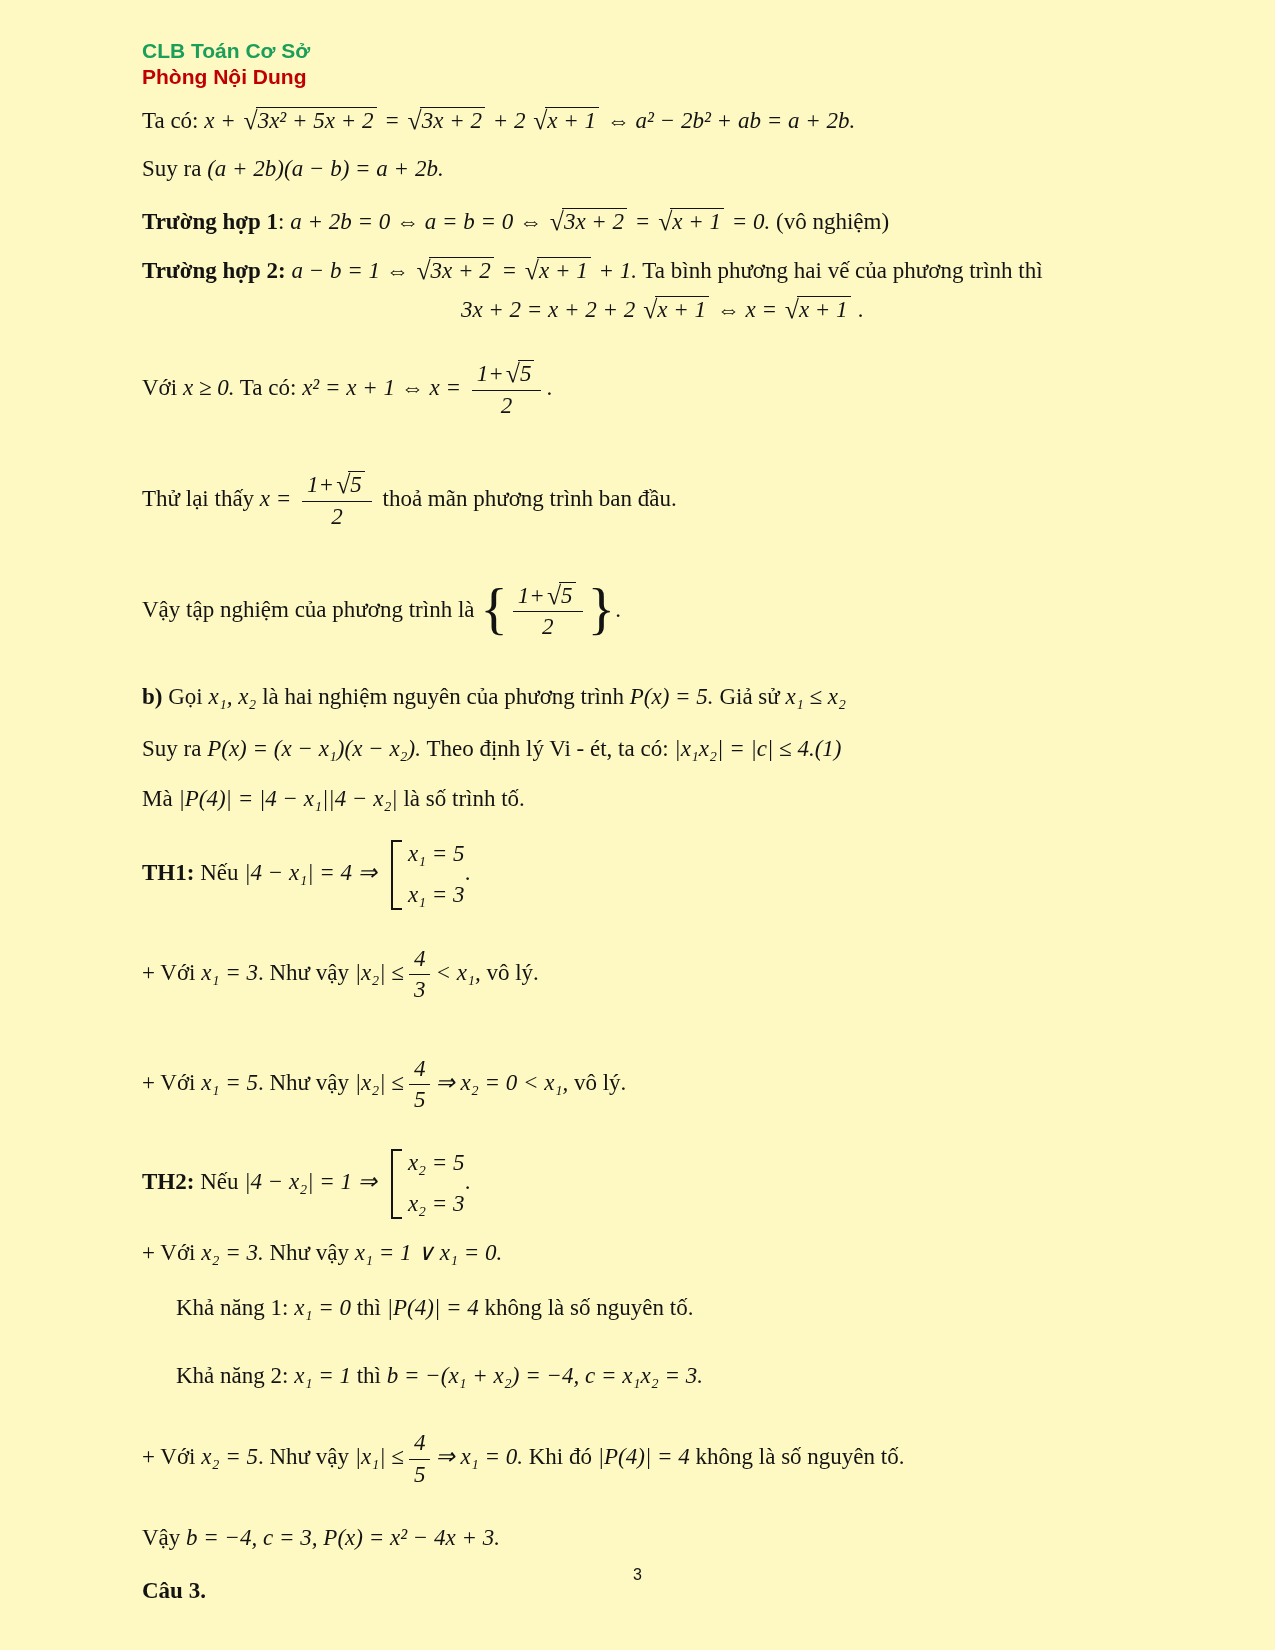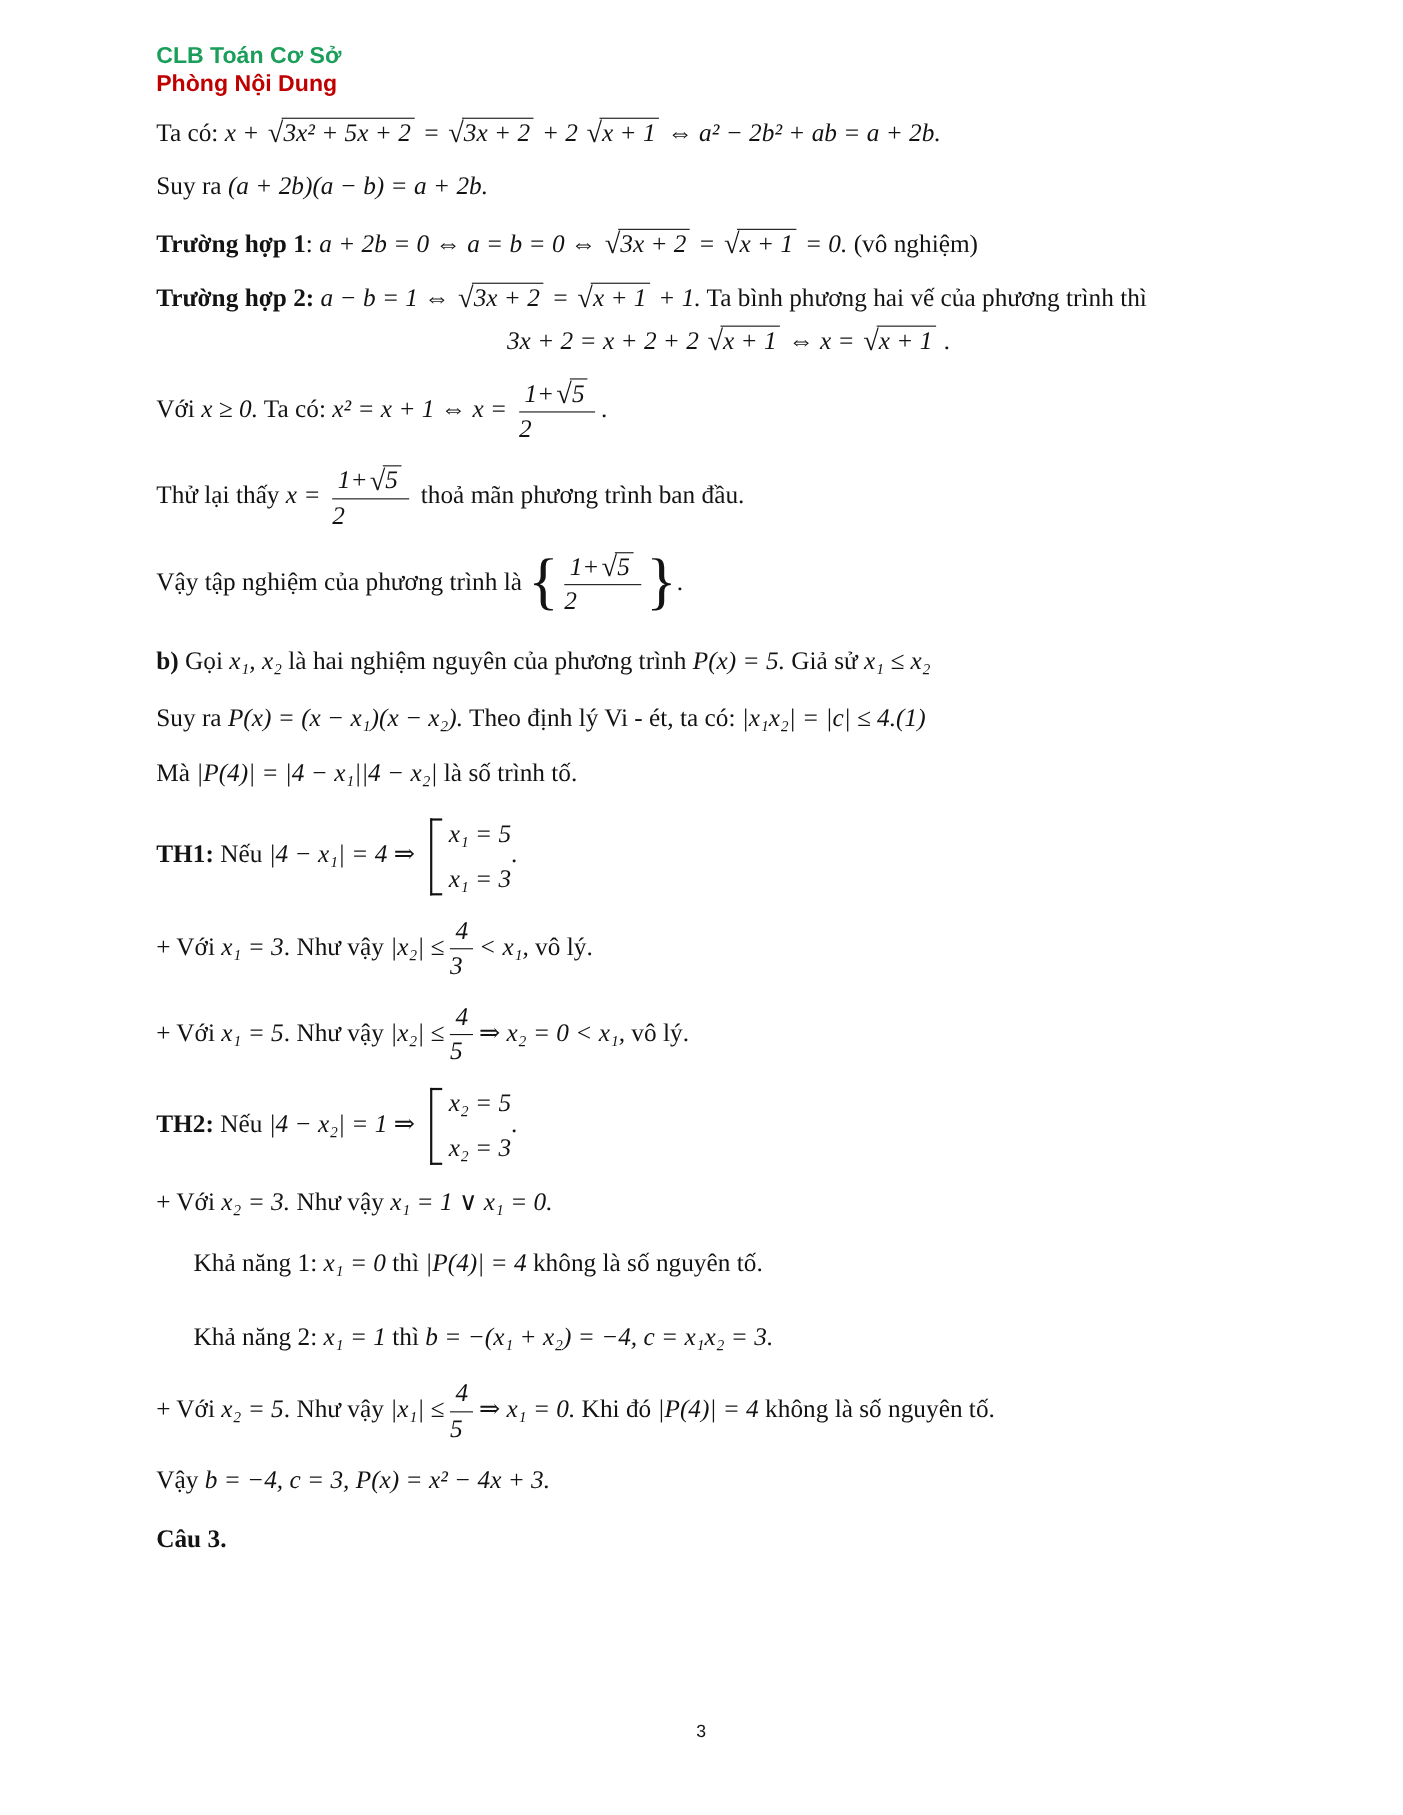"CLB Toán Cơ Sở" .page { background: #ffffff -> #fef9c3 }
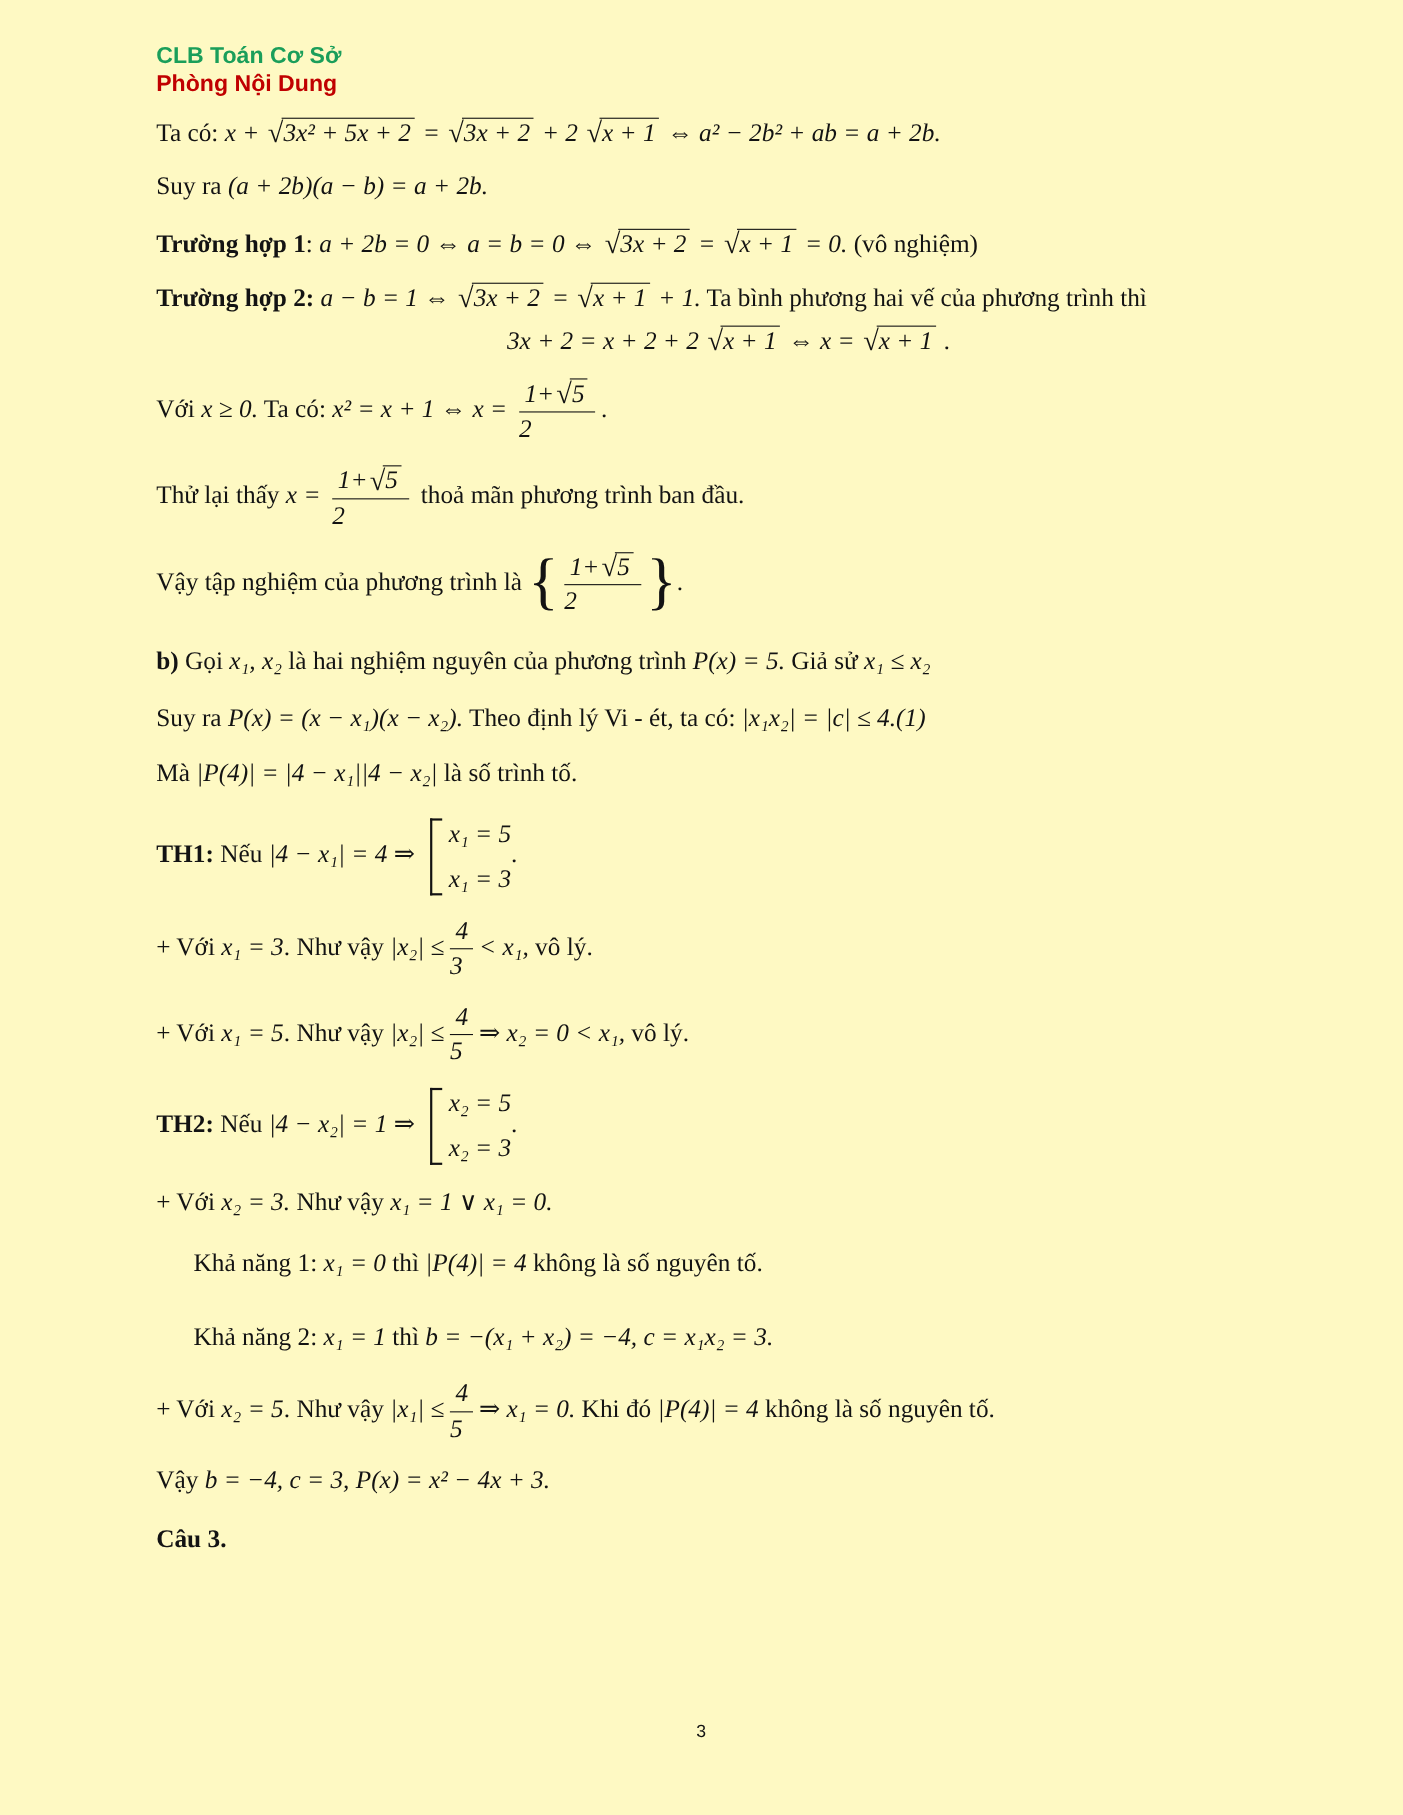"Ta có: x + √3x²" .line { font-family: none -> Liberation Serif, serif }
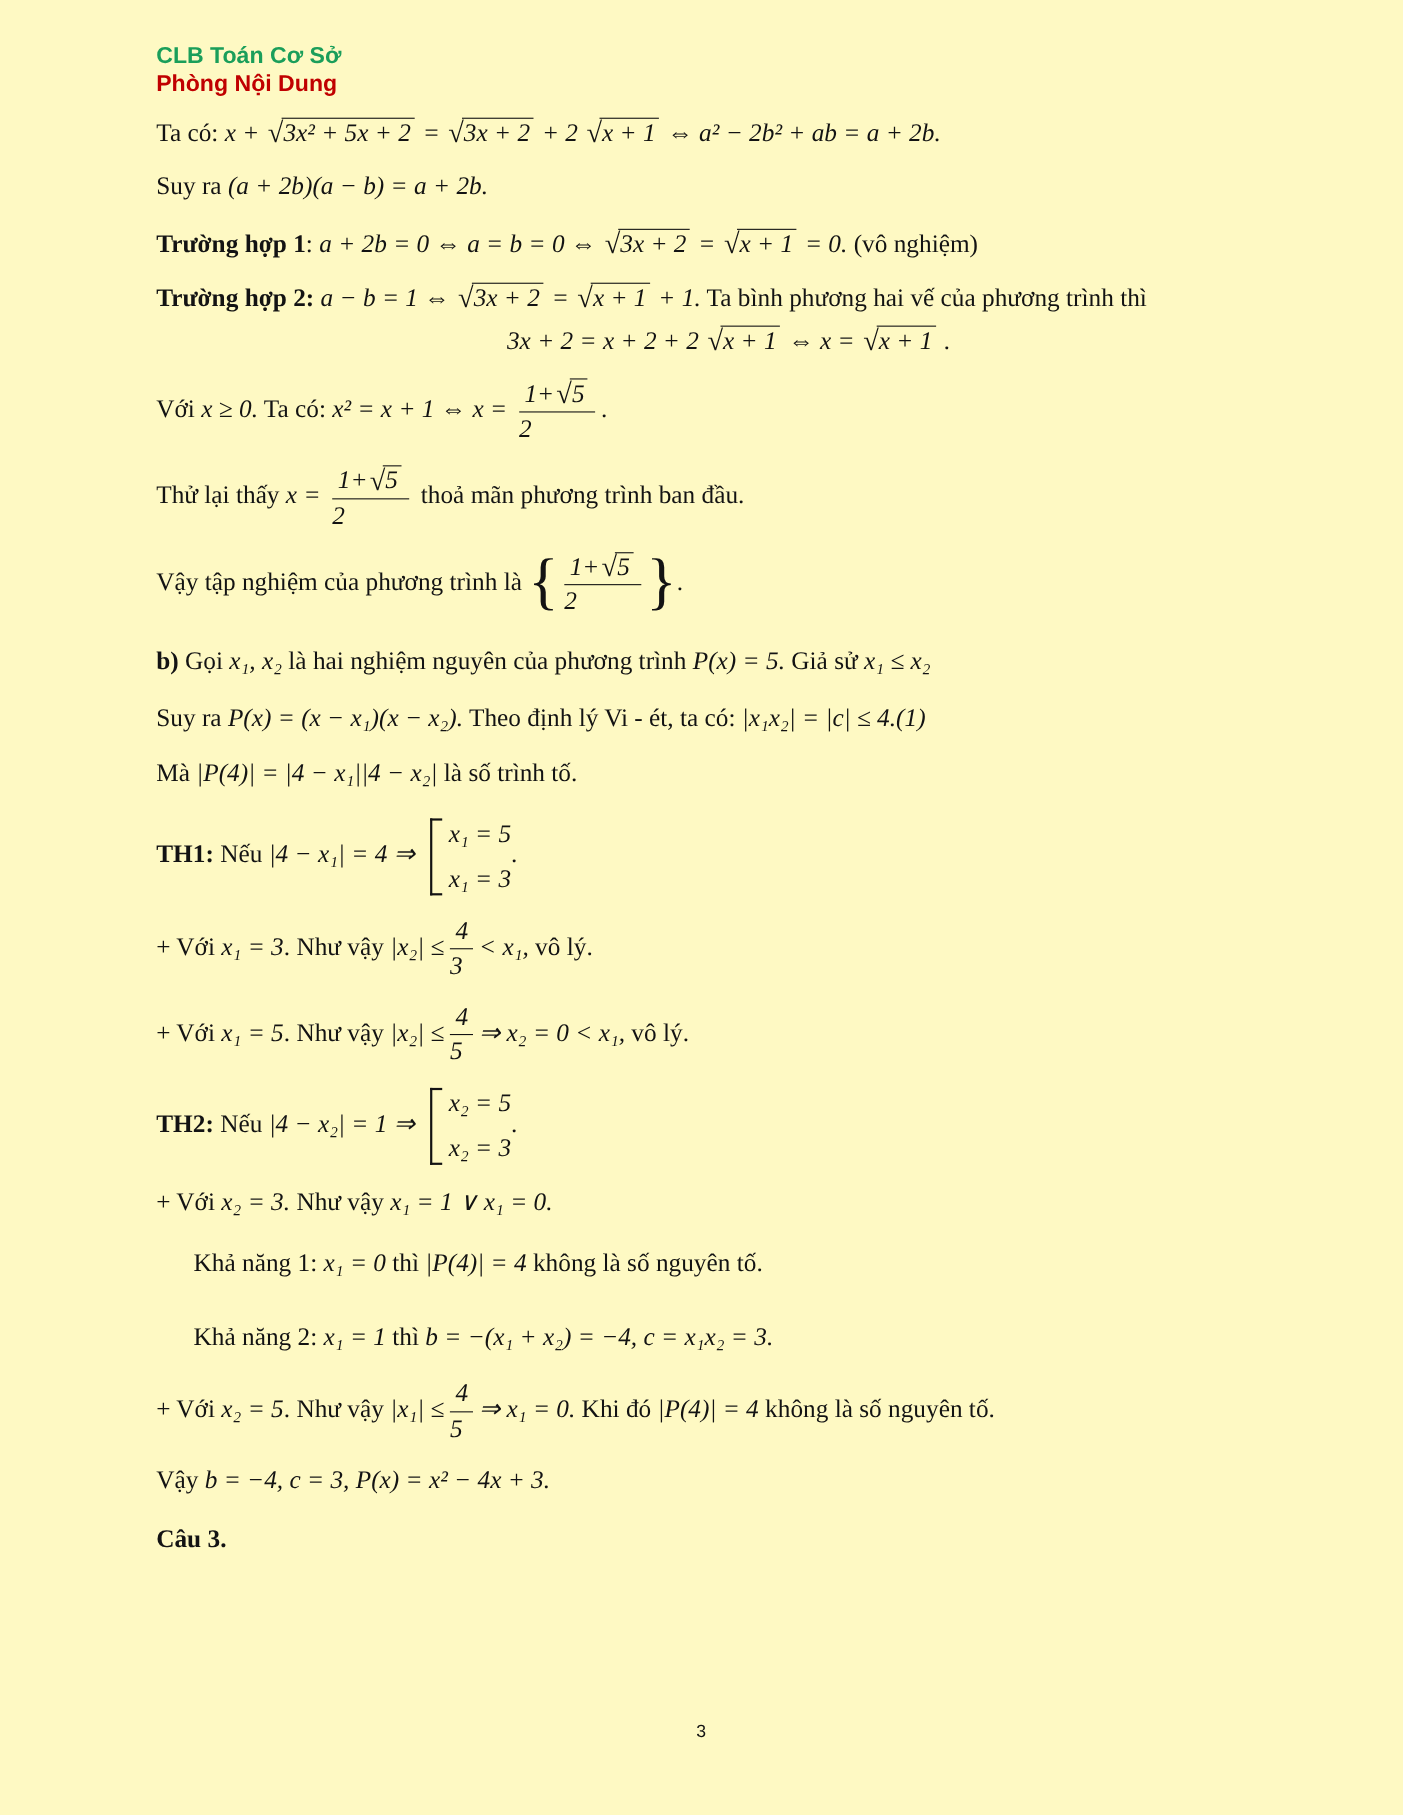"1+√5" .frac { margin: 0 5px -> 16px 5px; text-align: none -> center }
